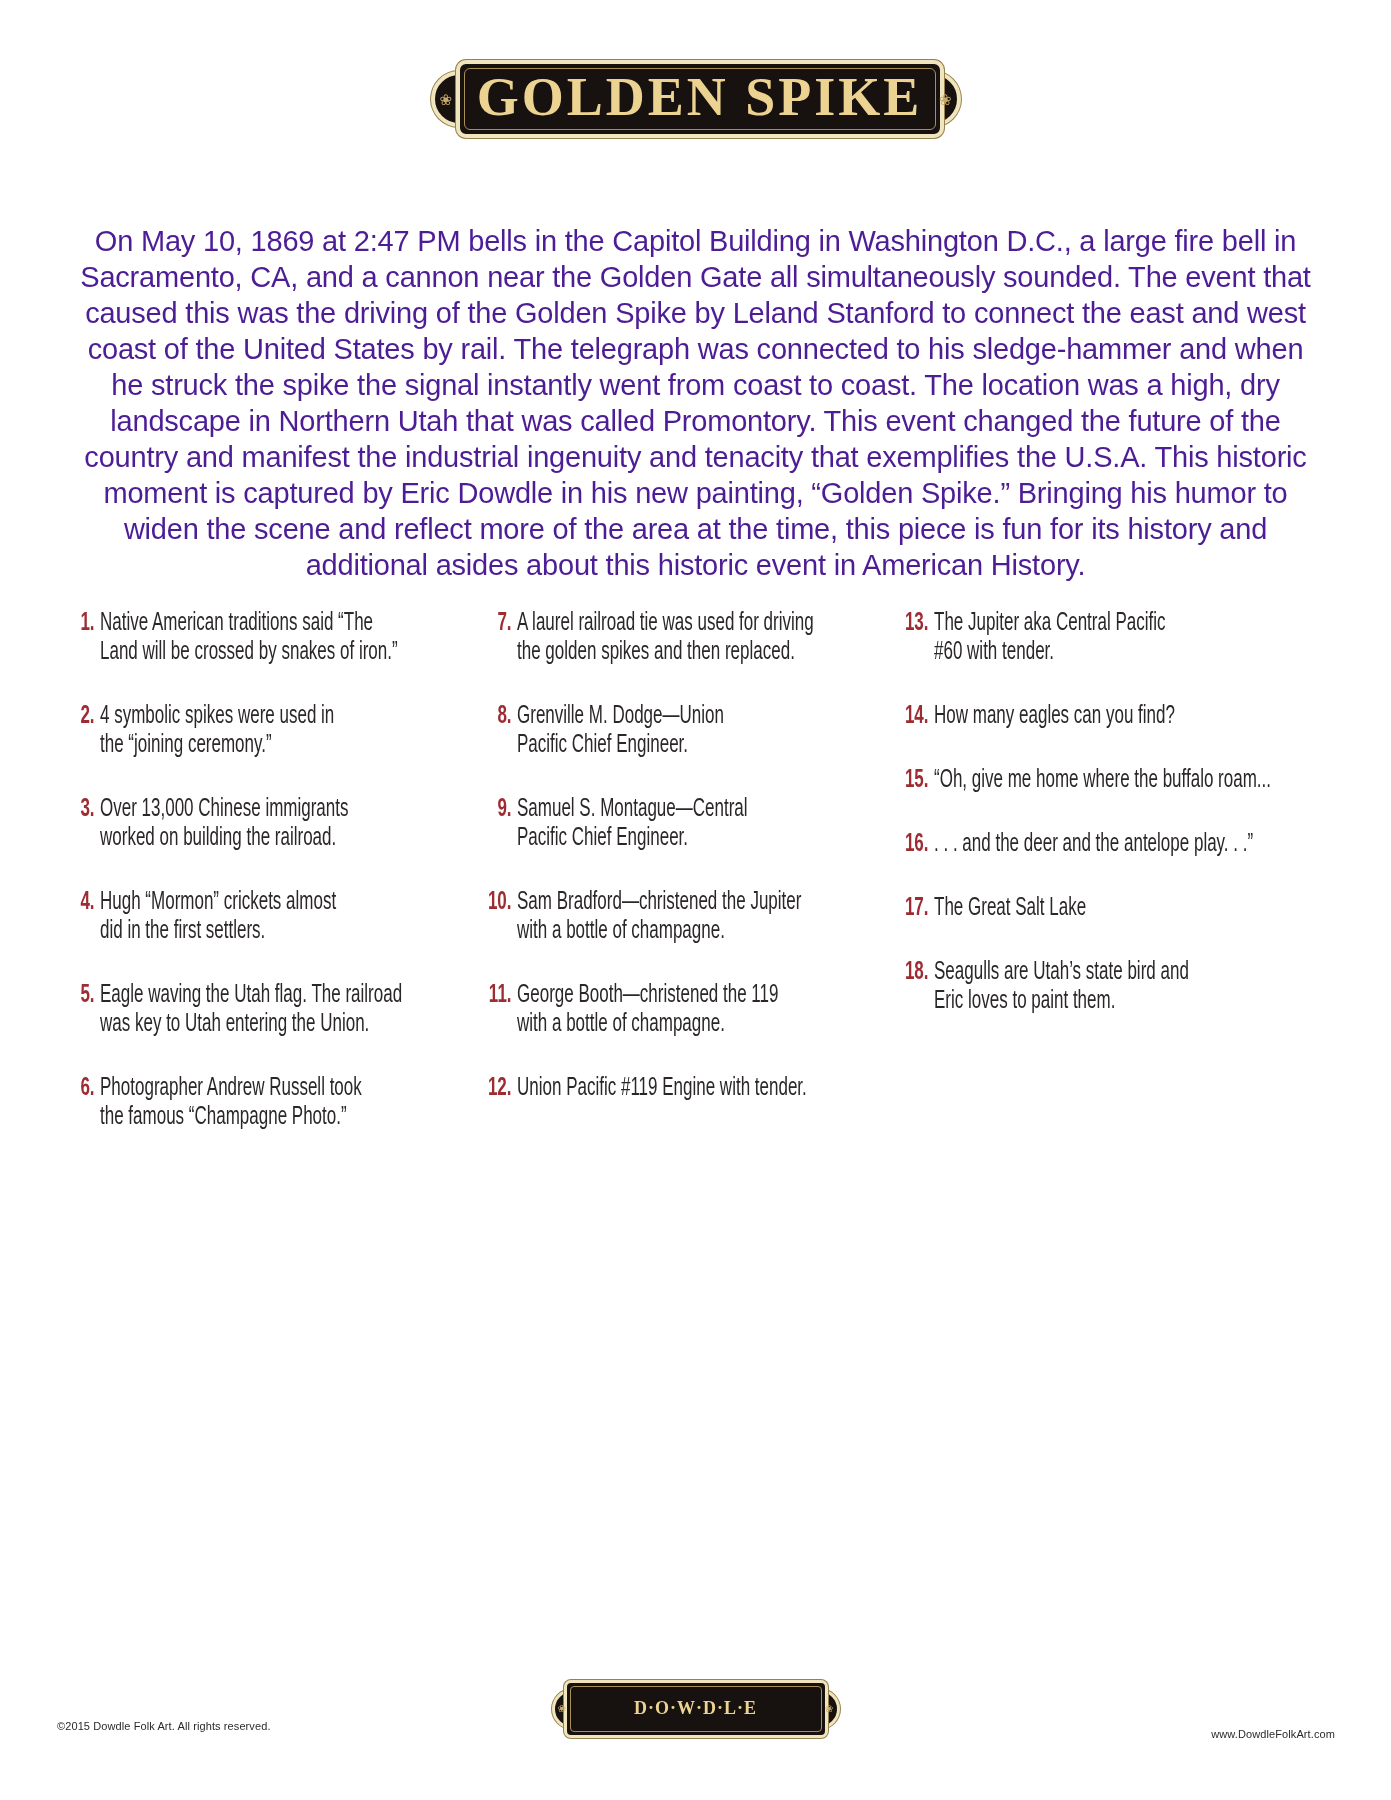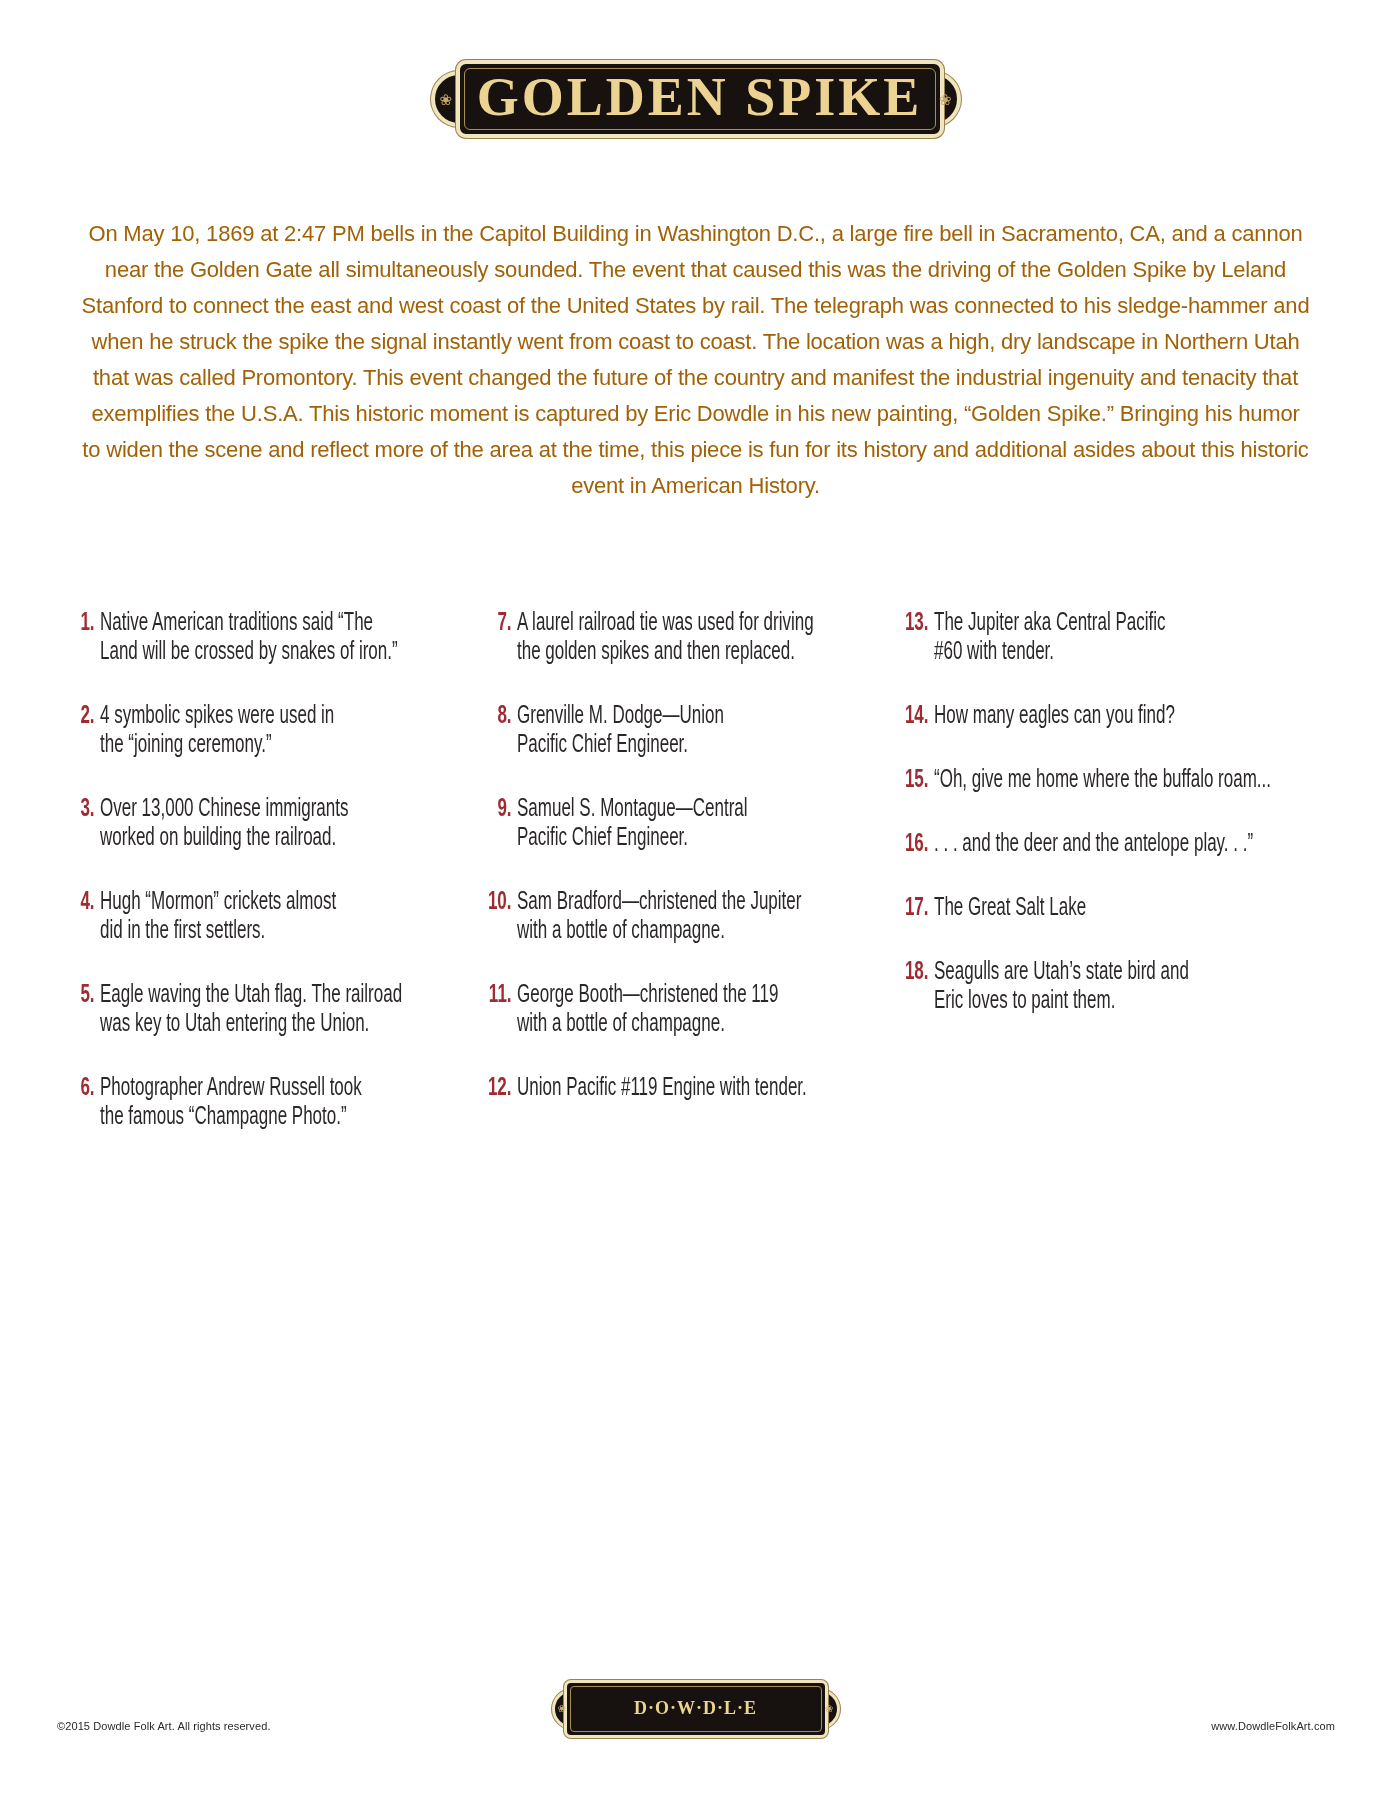"On May 10, 1869 at" .intro { color: #a16207 -> #4c1d95; font-size: 22px -> 29px }
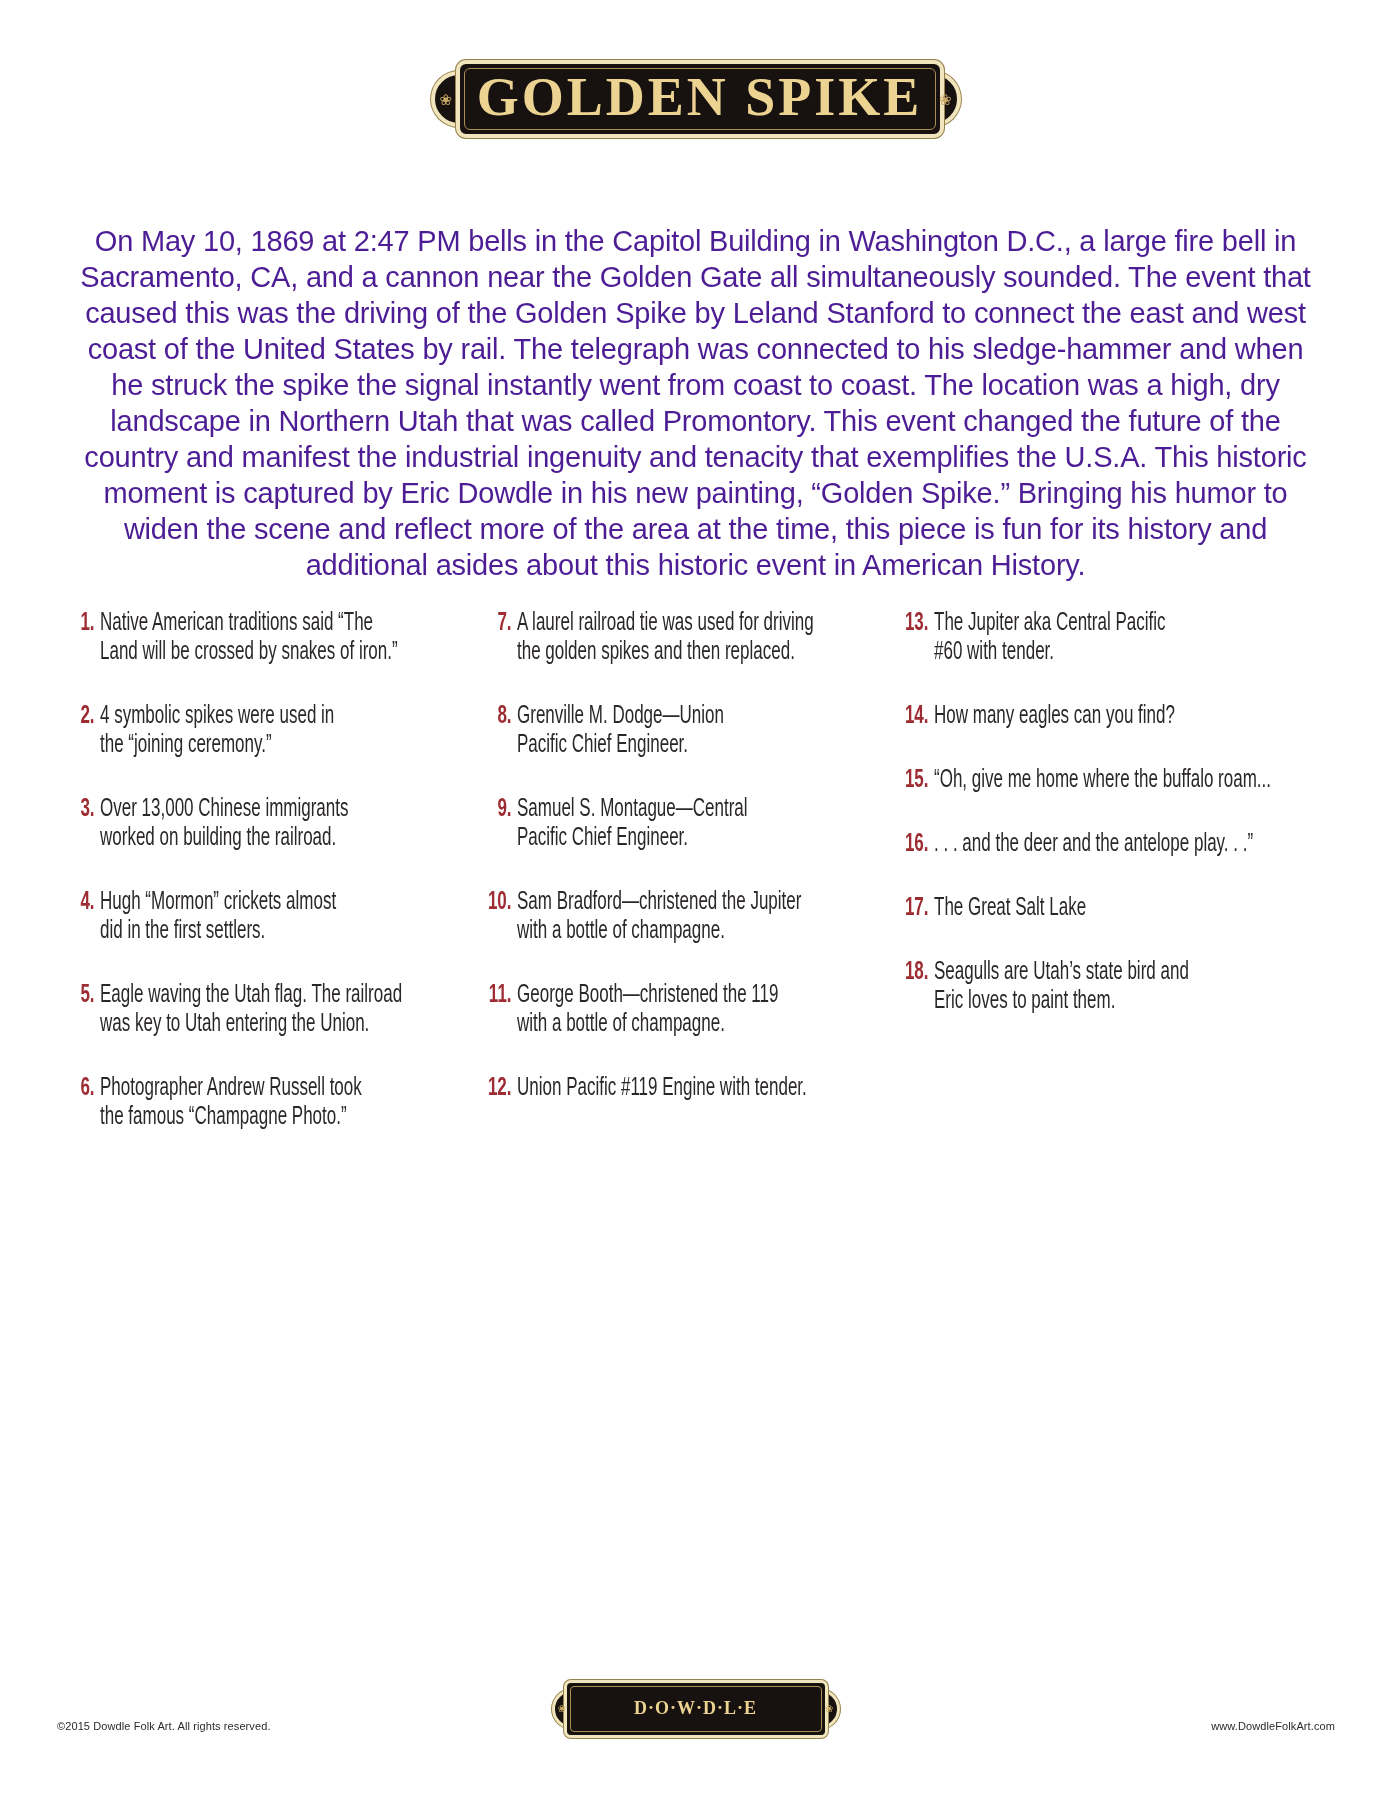"www.DowdleFolkArt.com" .smallprint.right { margin-top: none -> 8px }
